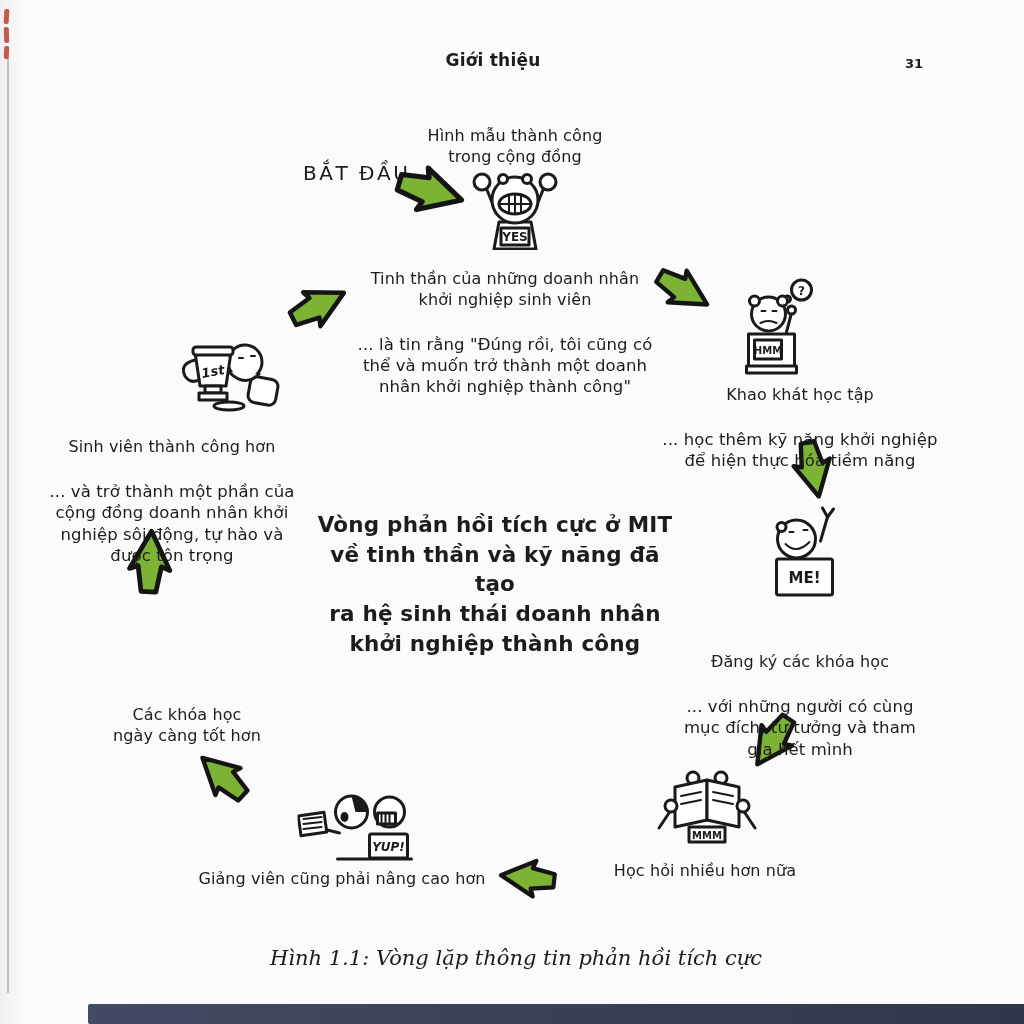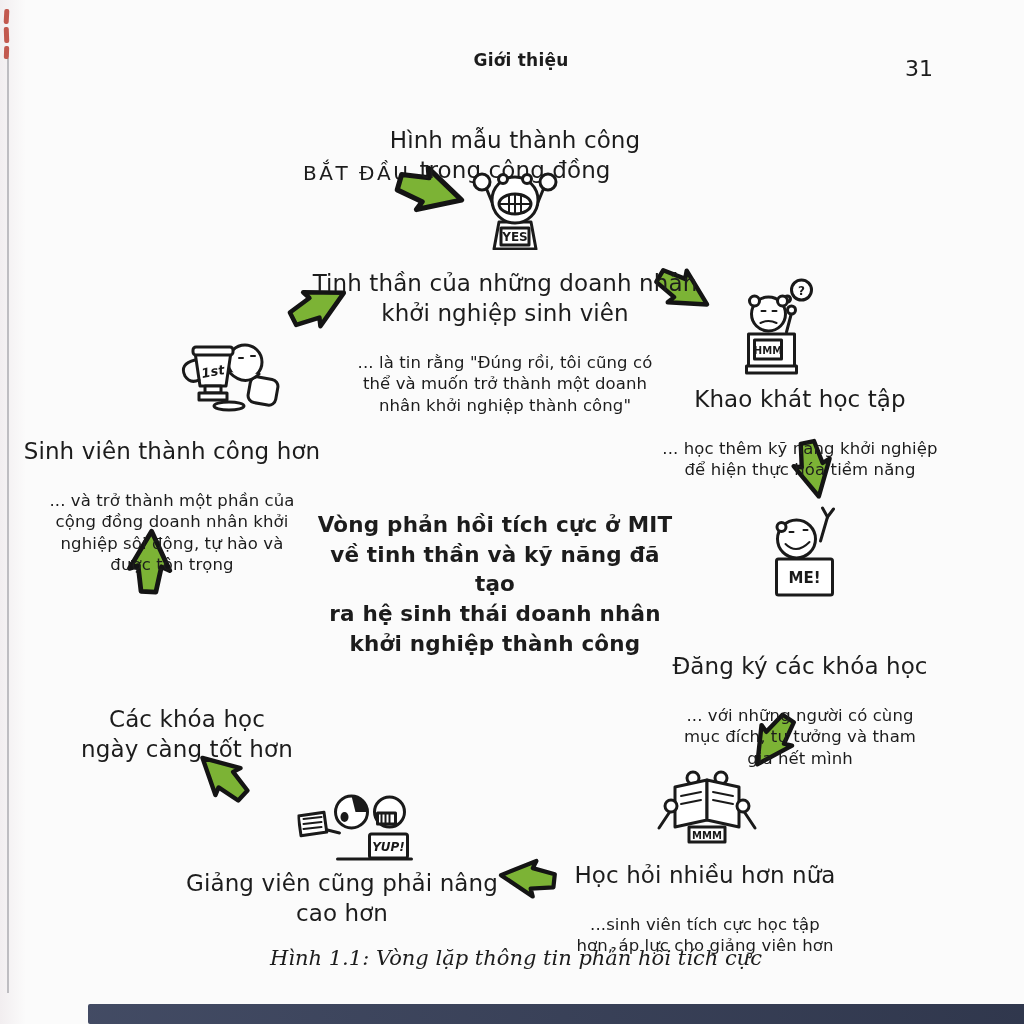"Giới thiệu" .hdr { margin-left: 28px -> none }
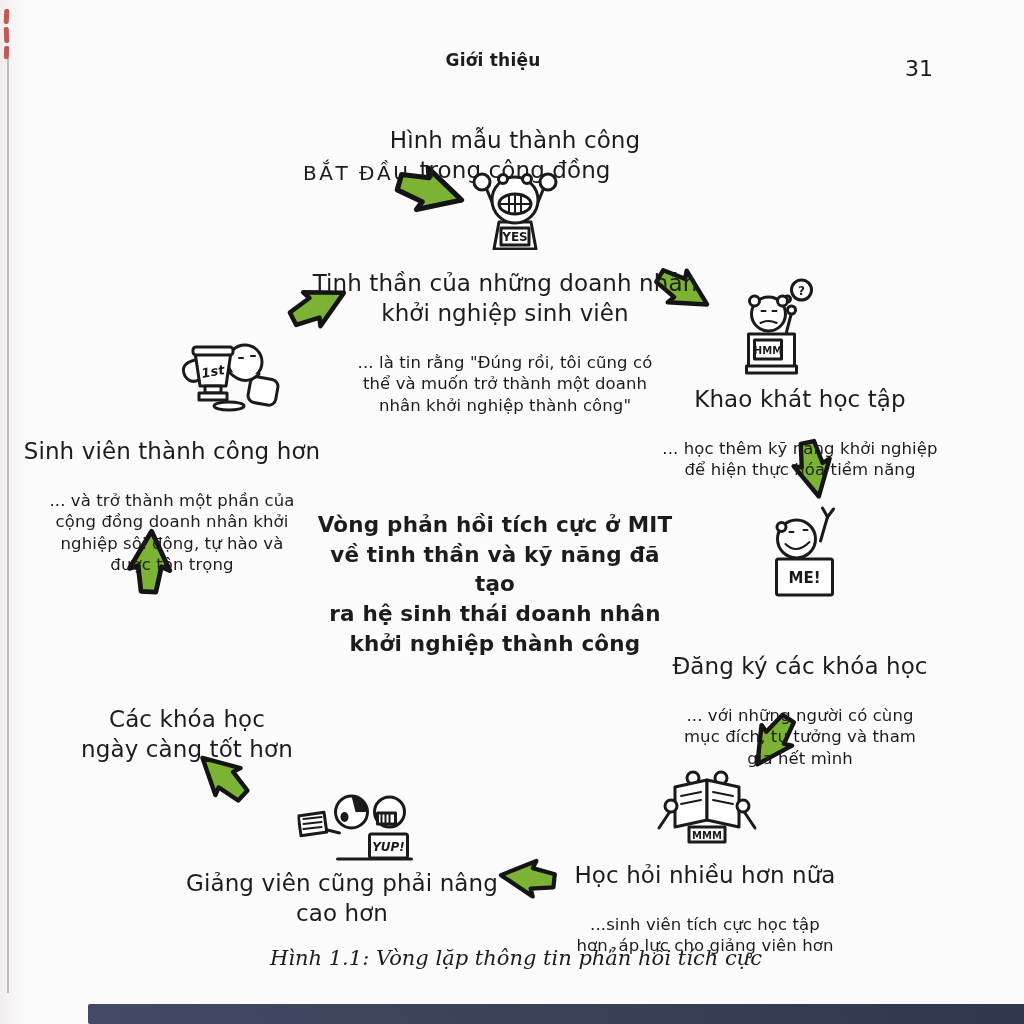"31" .pgnum { font-size: 22px -> 13px; font-weight: normal -> bold }
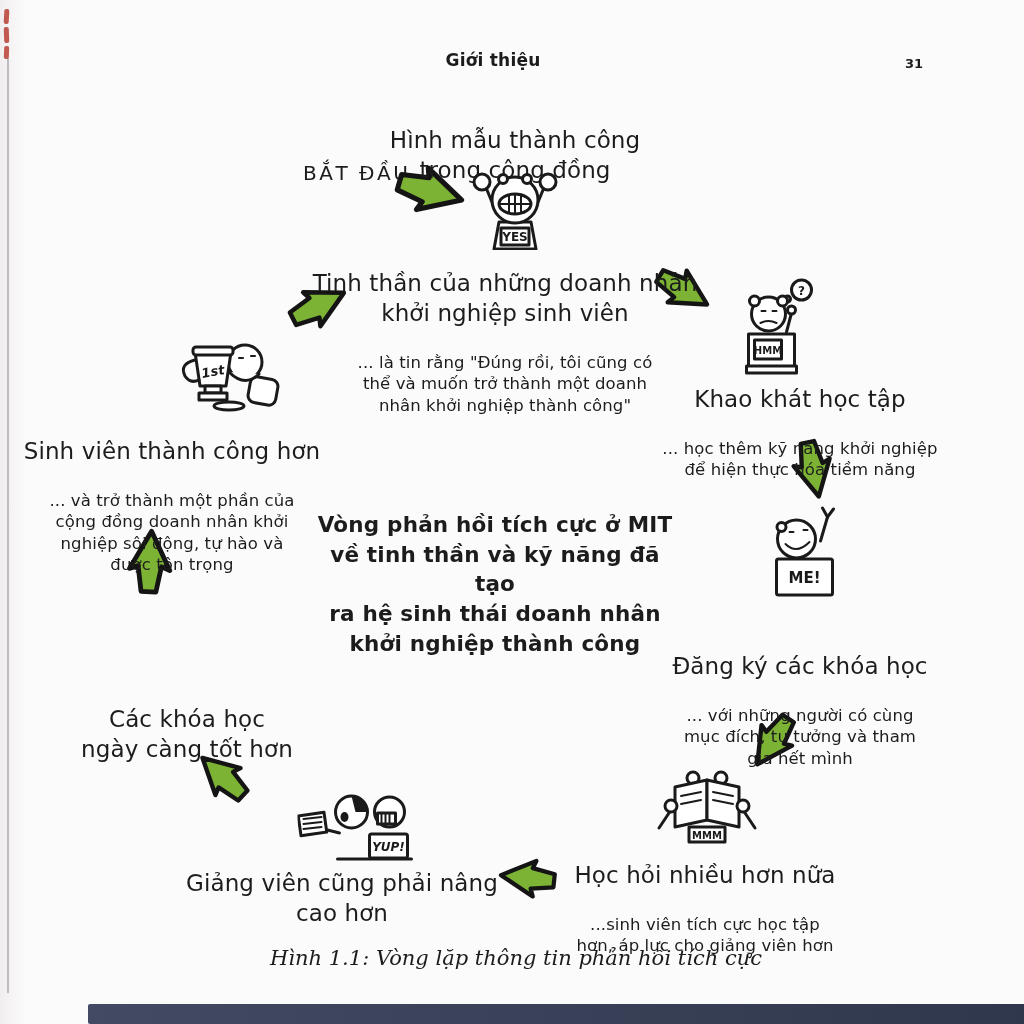"Hình mẫu thành công" .node-title { font-size: 23px -> 16px }
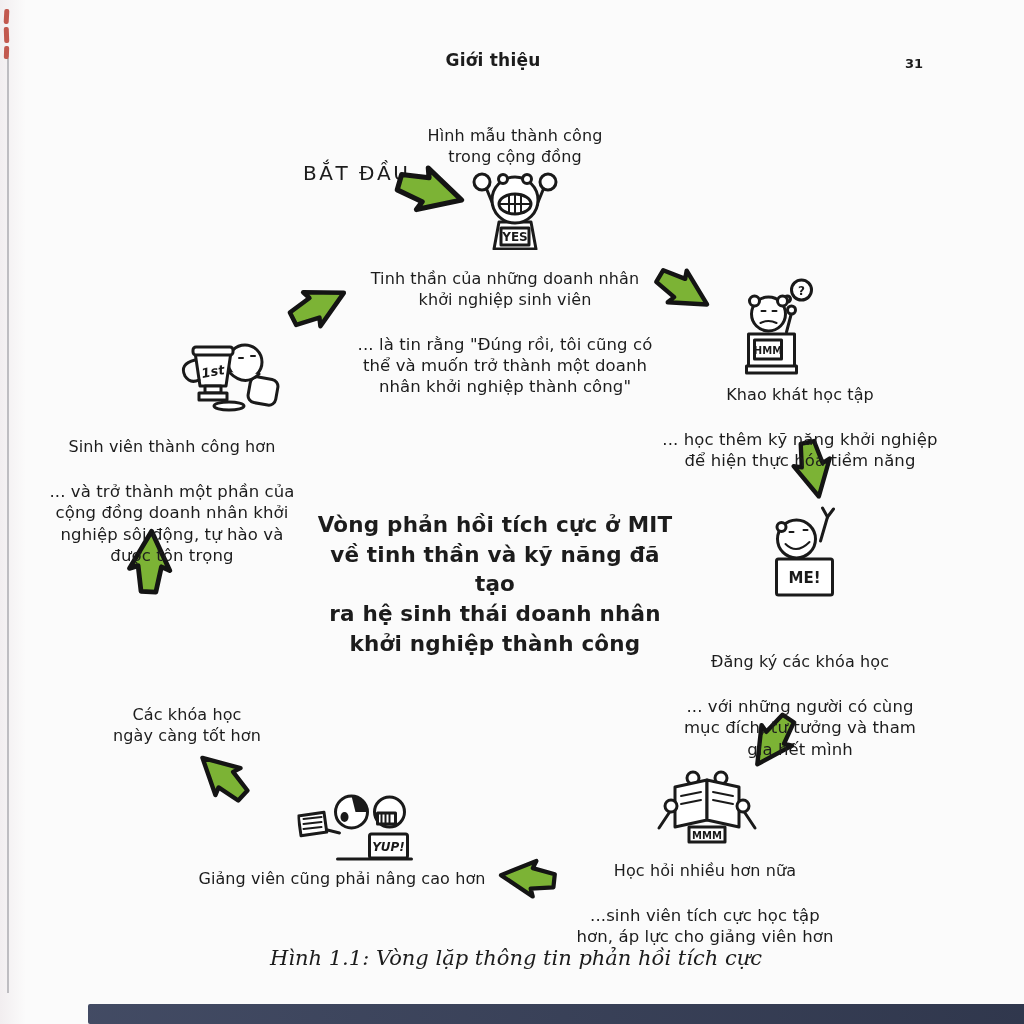"...sinh viên tích cực học" div.node-detail { html: <div>...sinh viên tích cực học tập hơn, áp lực cho giảng viên hơn</div> -> none }
